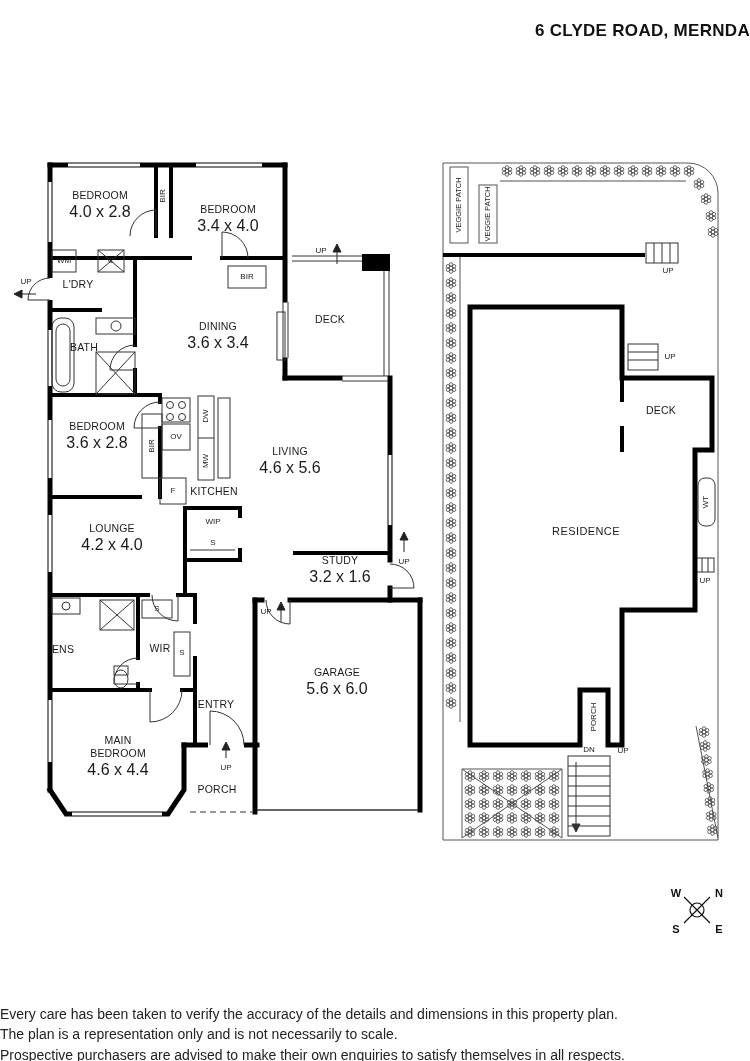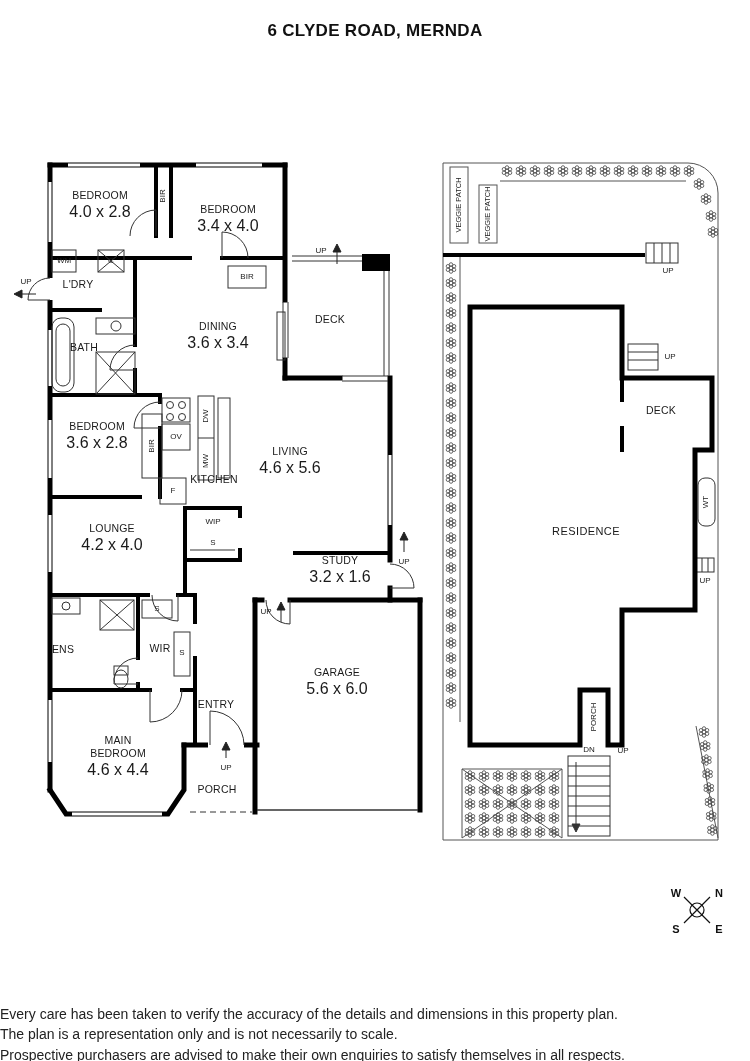"6 CLYDE ROAD, MERNDA" .title { text-align: center -> right }
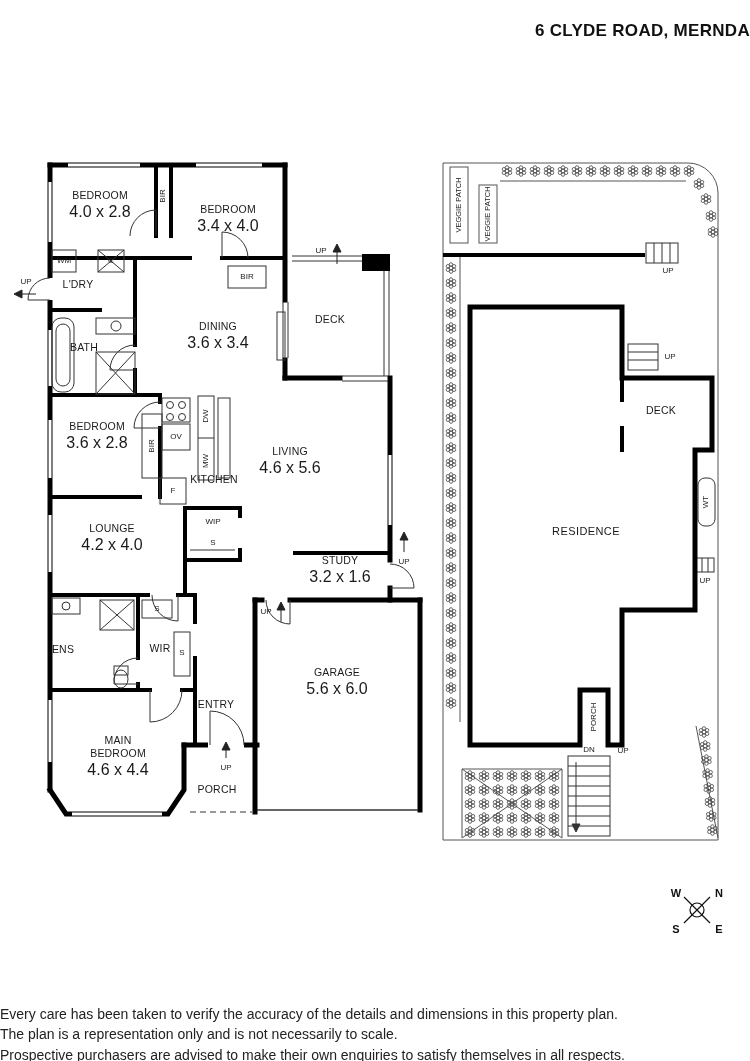"KITCHEN" div.lbl { top: 480px -> 492px }
